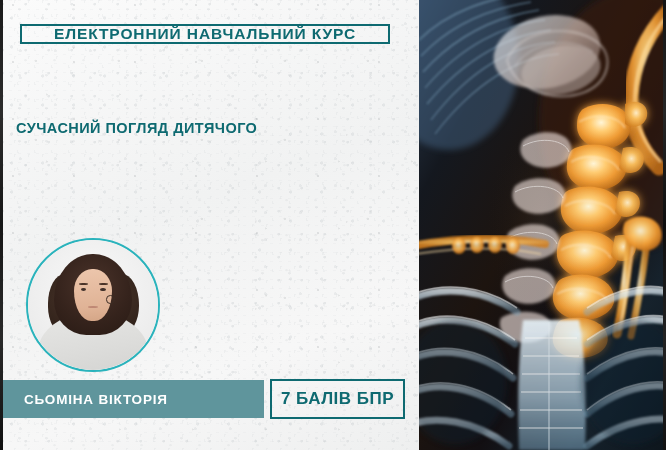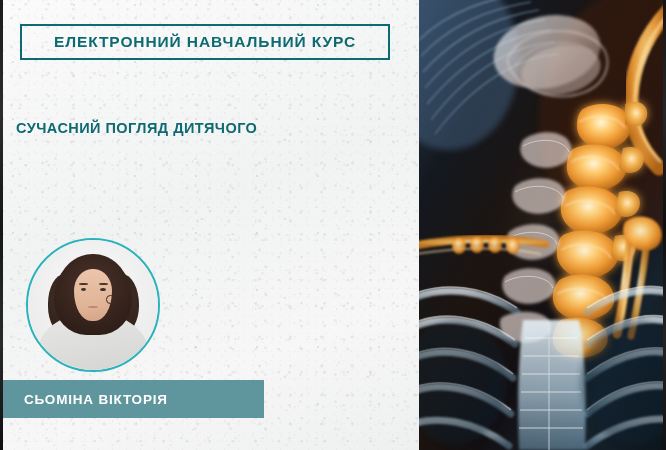"ЕЛЕКТРОННИЙ НАВЧАЛЬНИЙ КУРС" .course-badge { height: 36px -> 20px }
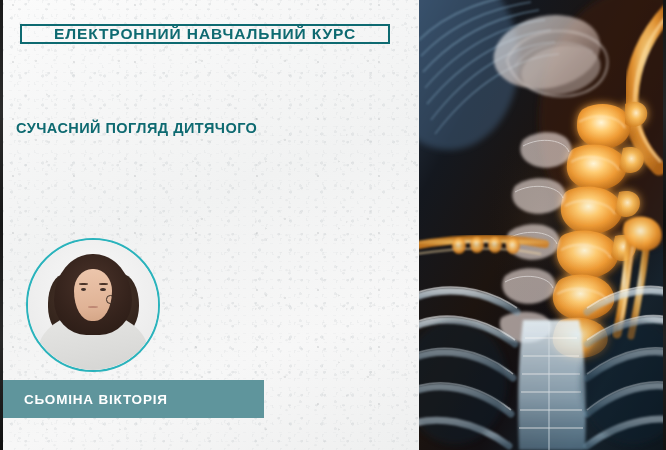"7 БАЛІВ БПР" div.points-badge { html: none -> <div> <span>7 БАЛІВ БПР</span> </div> }
